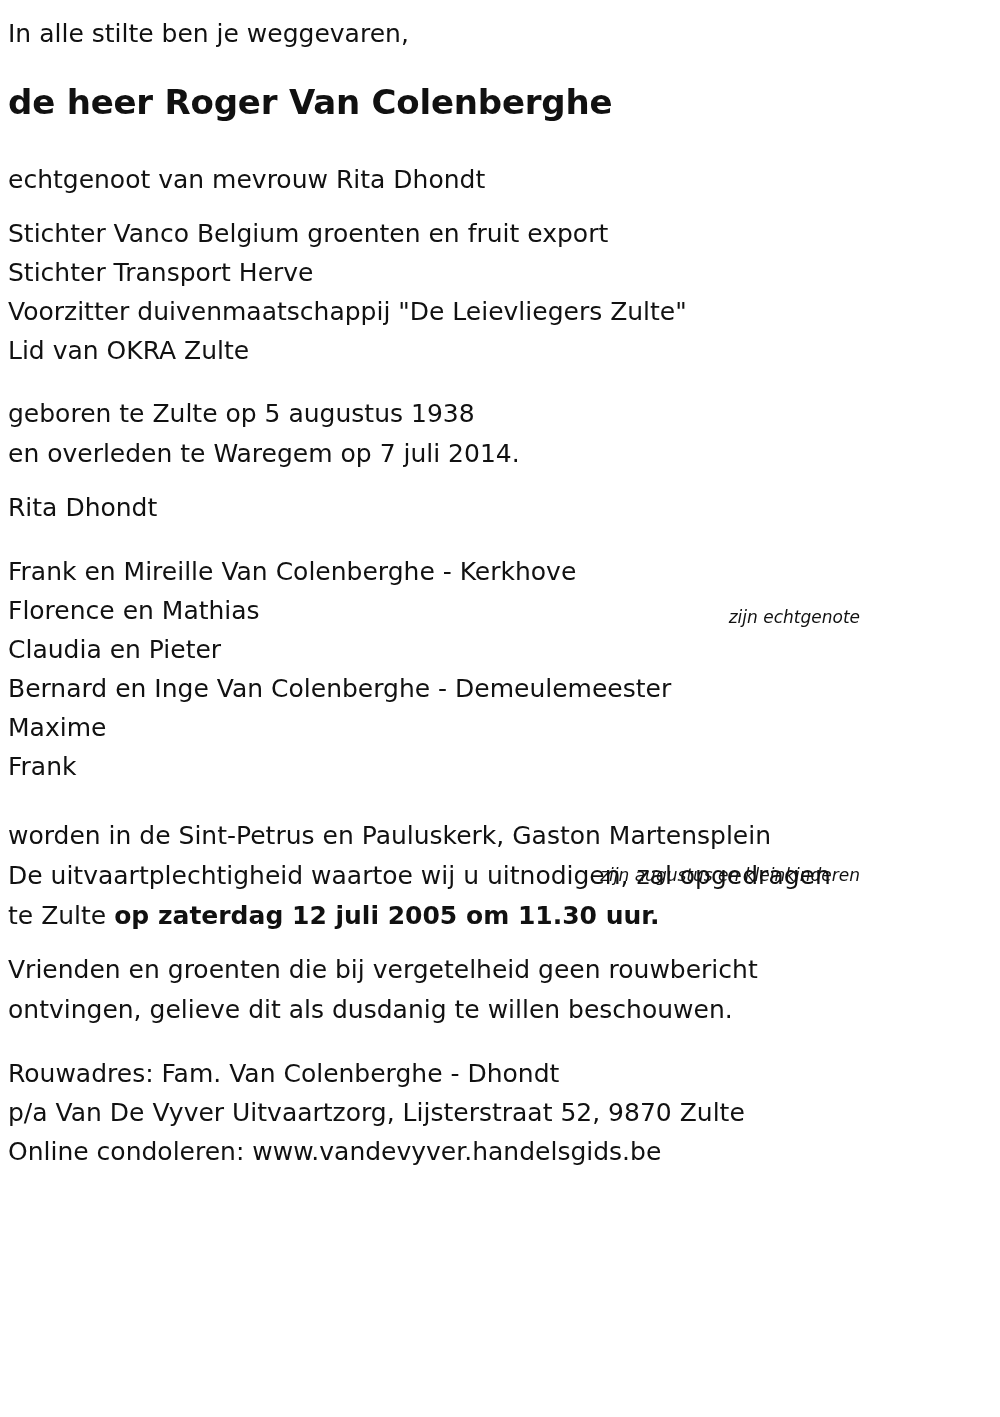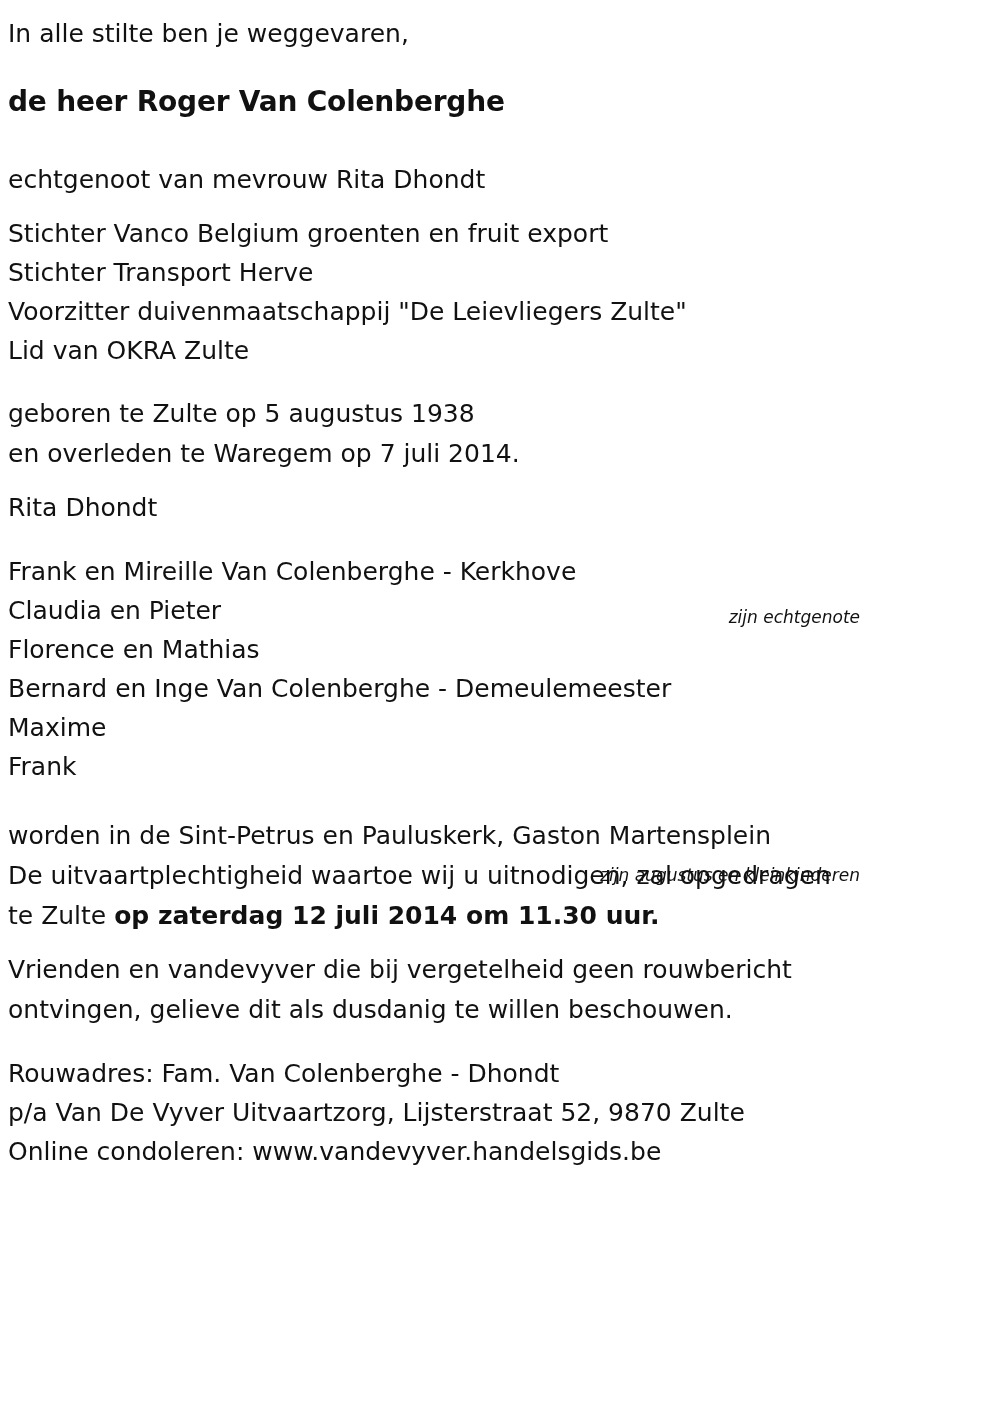"de heer Roger Van Colenberghe" .name { font-size: 28px -> 34px }
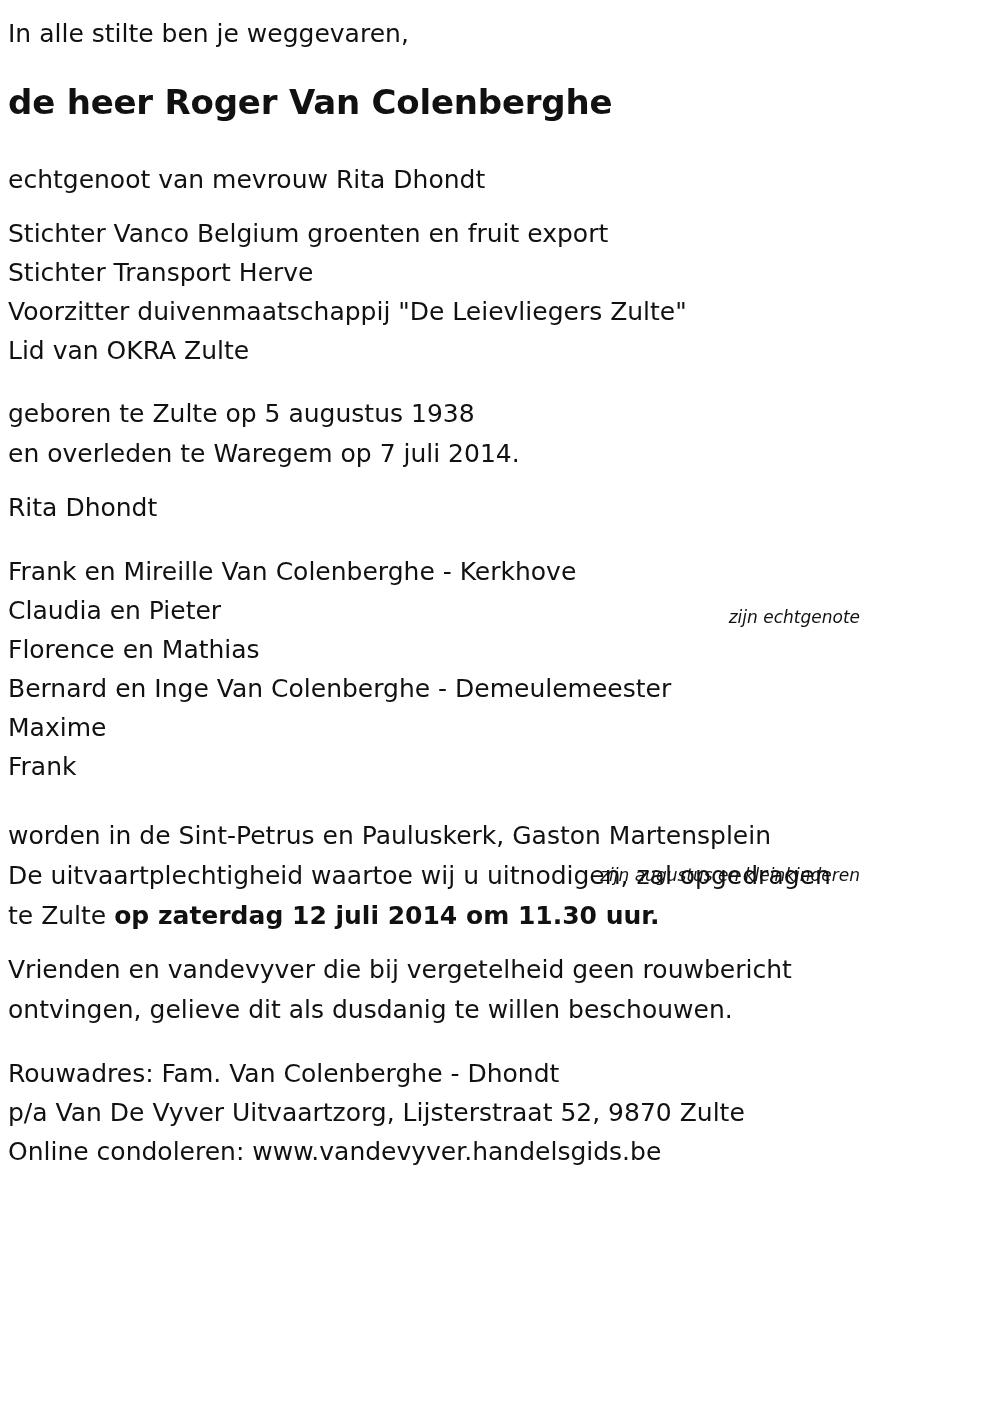"Claudia en Pieter" div.line { order: before "Florence en Mathias" -> after "Florence en Mathias" }
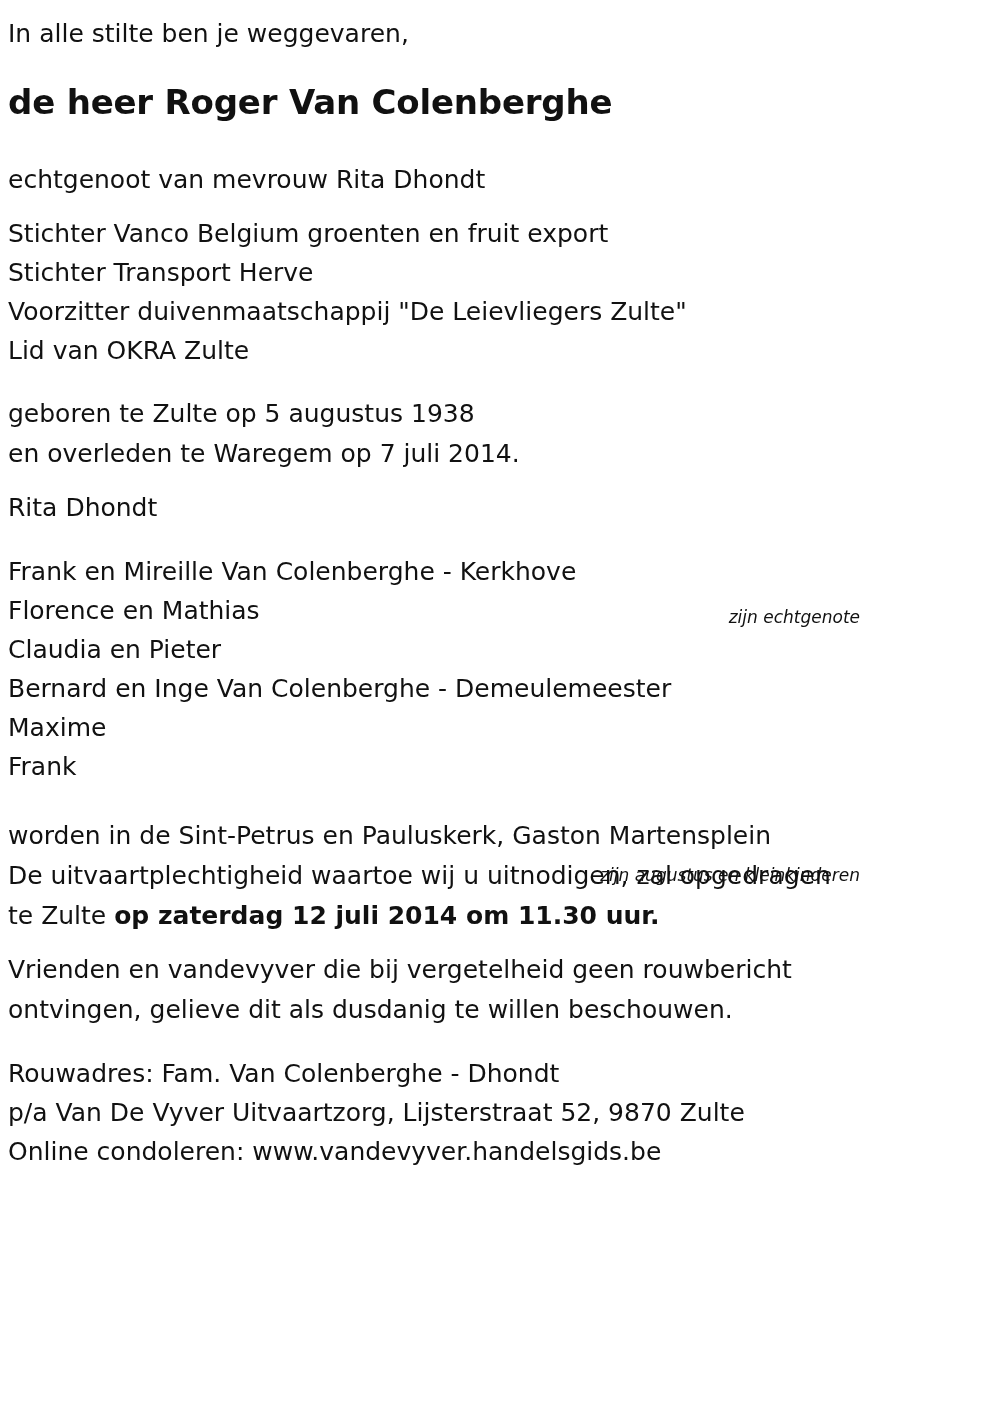"op zaterdag 12 juli 2014" span.bold { text: 2014 -> 2005 }
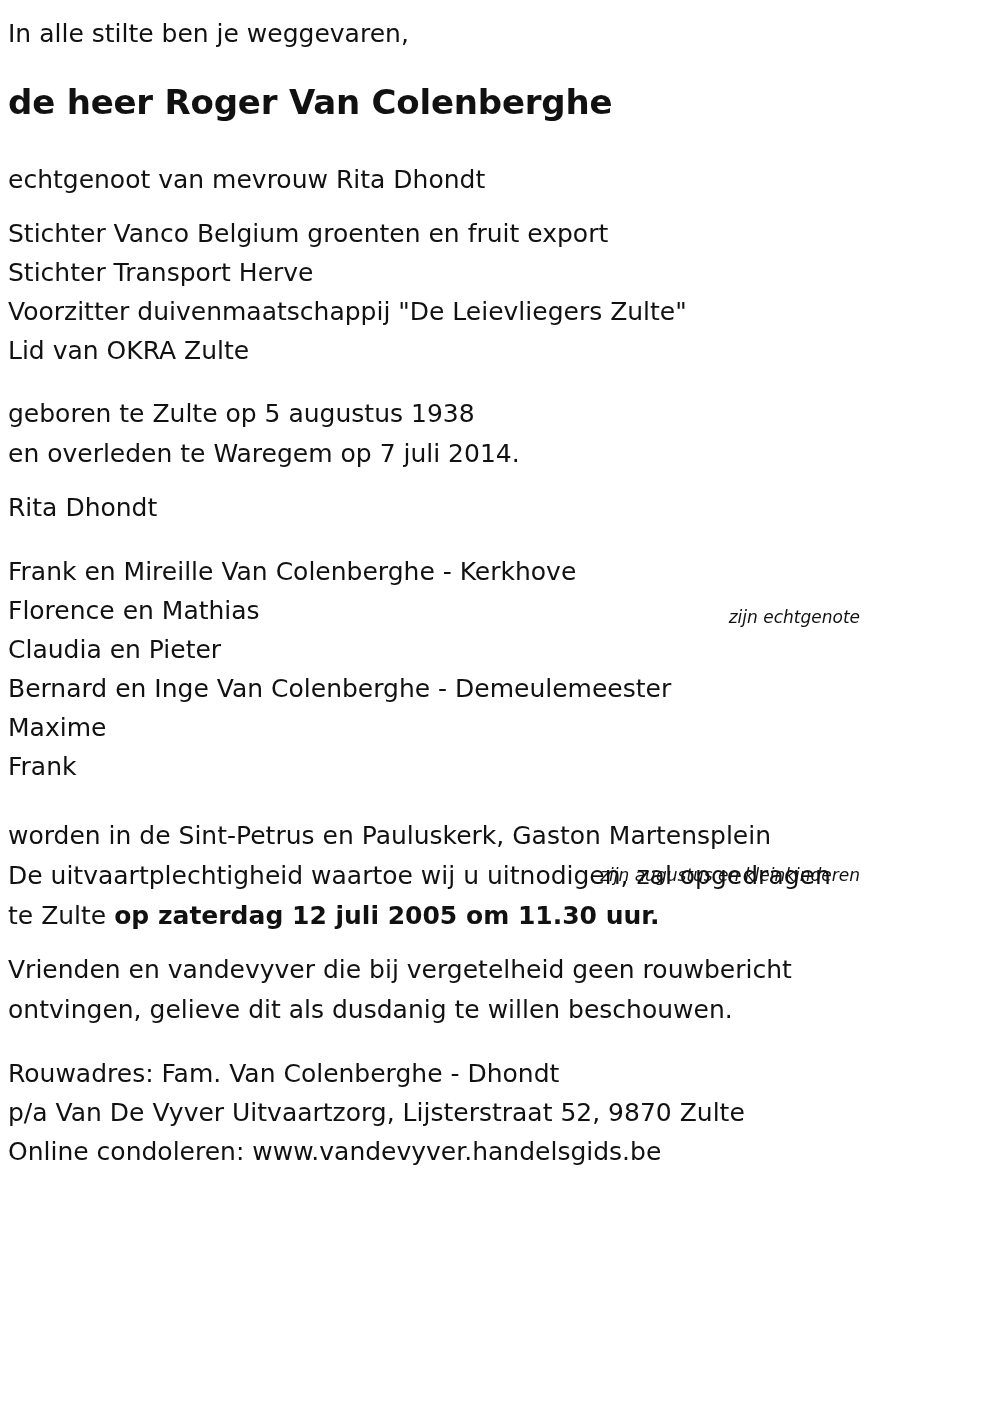"Vrienden en vandevyver die bij" div.line { text: vandevyver -> groenten }
